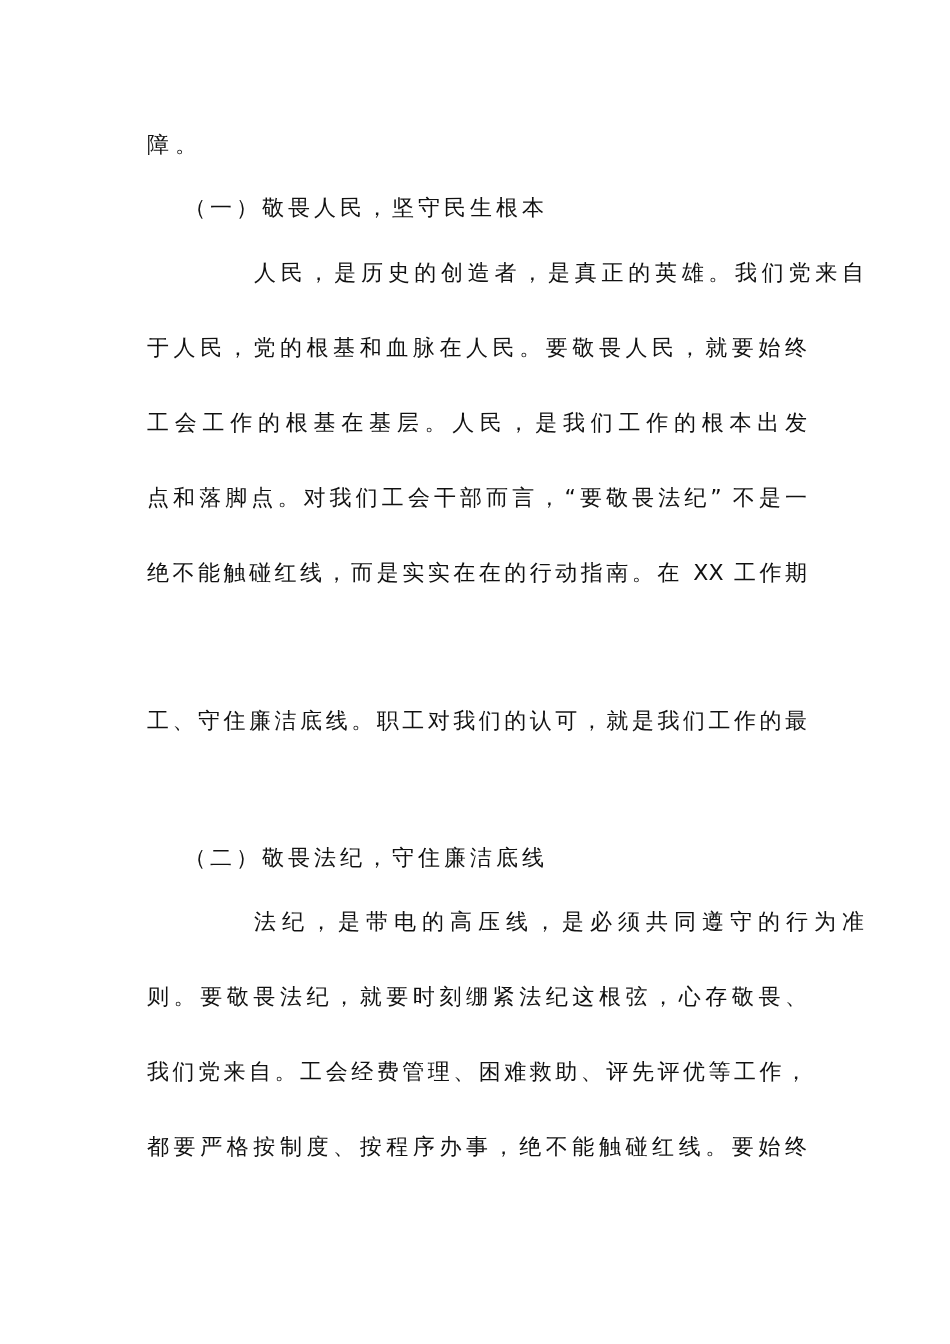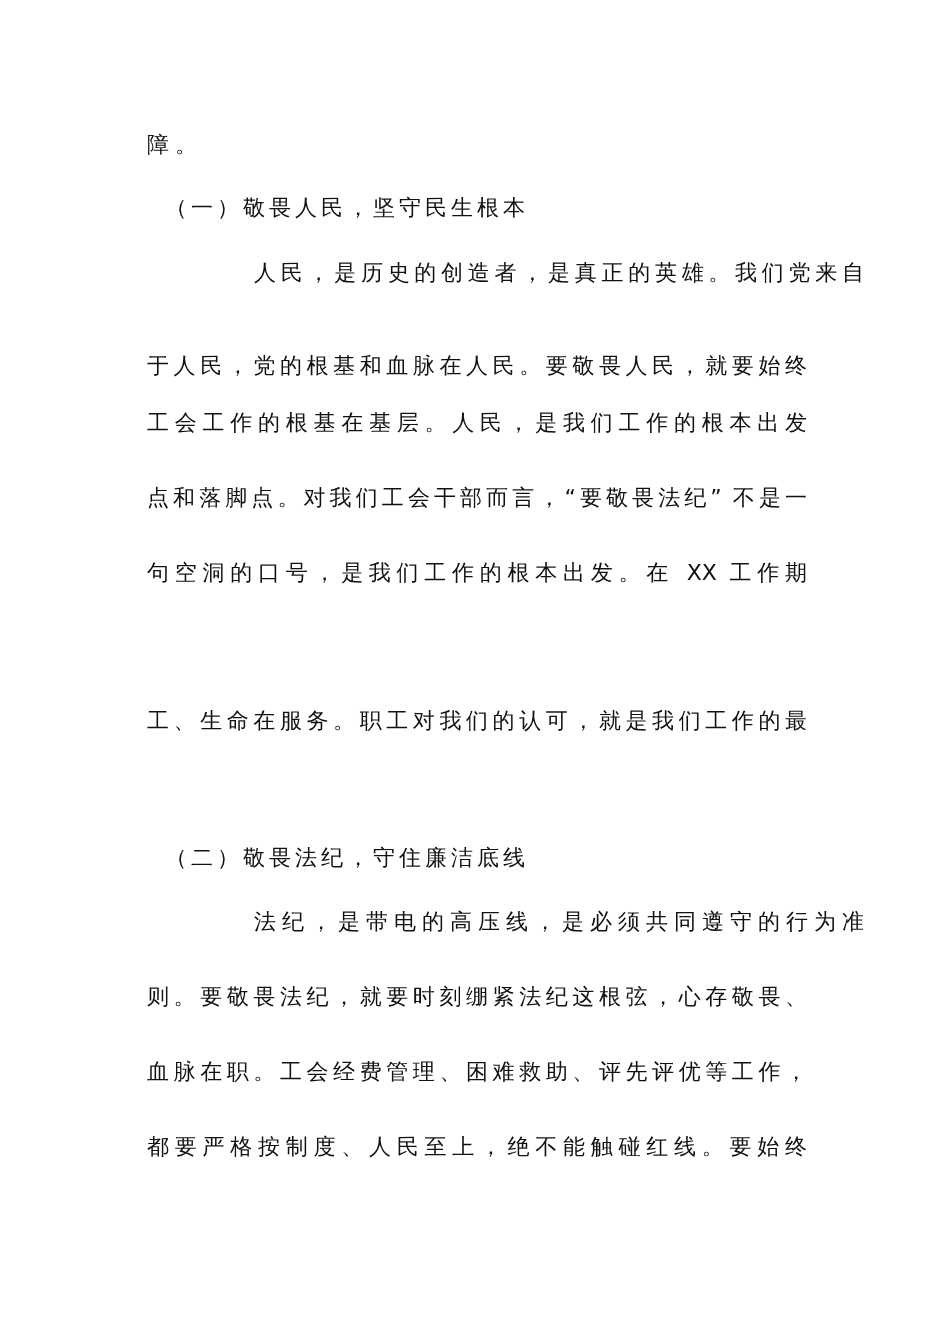"（一）敬畏人民，坚守民生根本" .line.heading { left: 165px -> 184px }
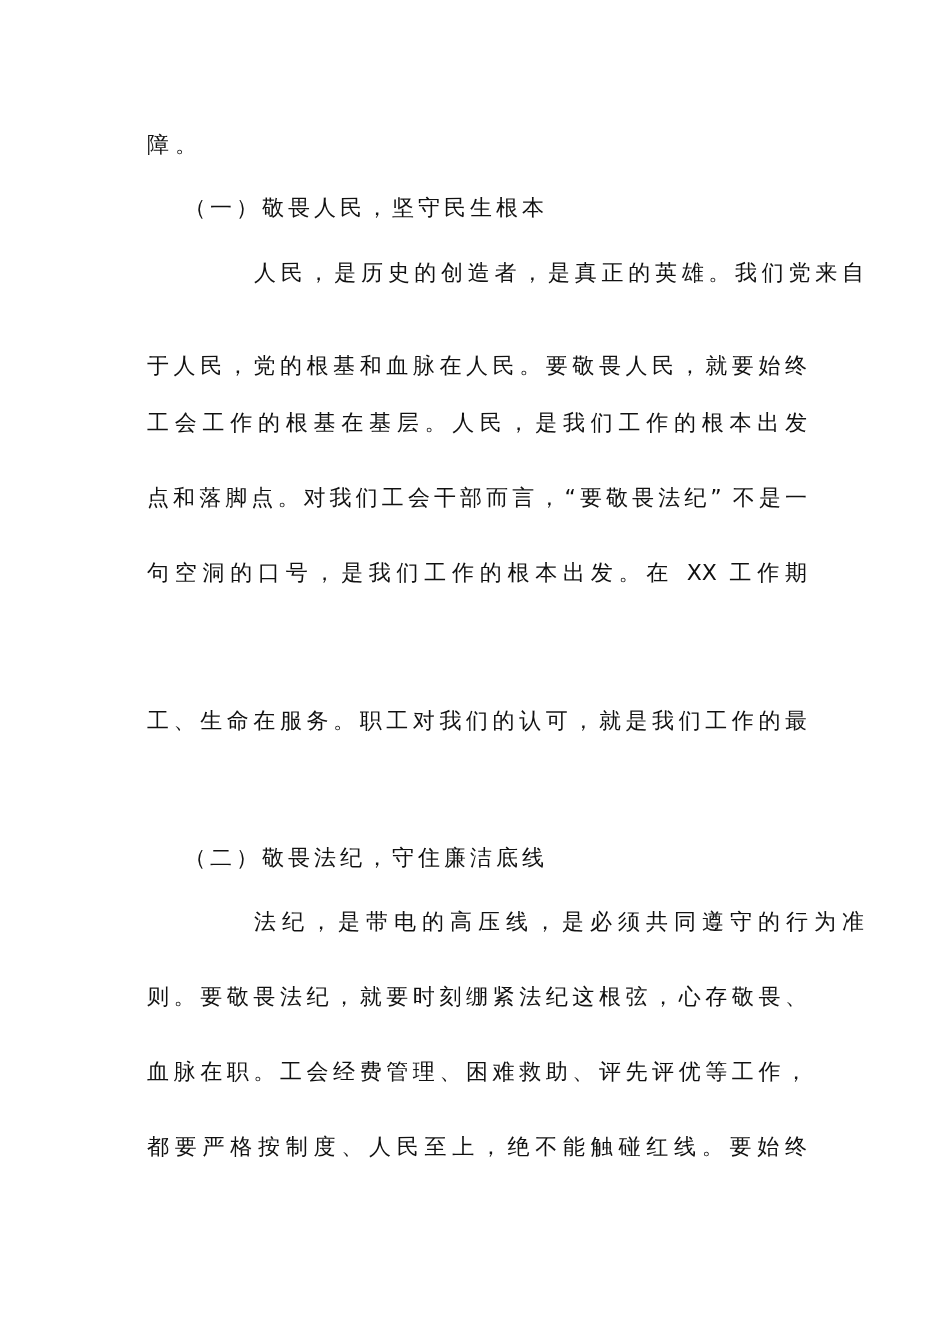"于人民，党的根基和血脉在人民。要敬畏人民，就要始终" div.line { top: 351px -> 333px }
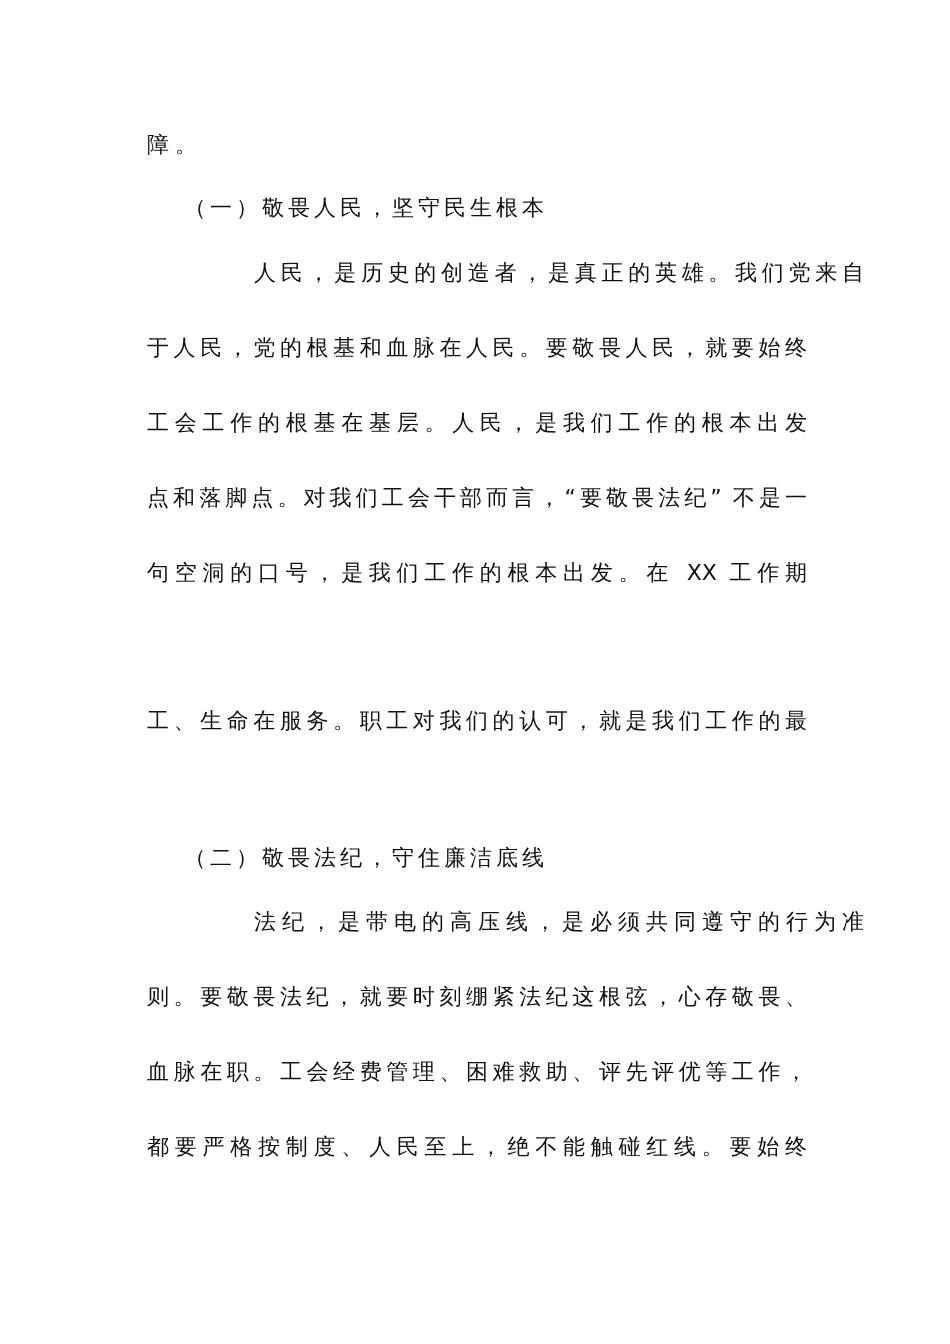"句空洞的口号，是我们工作的根本出发。在 XX 工作期" div.line { text: 句空洞的口号，是我们工作的根本出发 -> 绝不能触碰红线，而是实实在在的行动指南 }
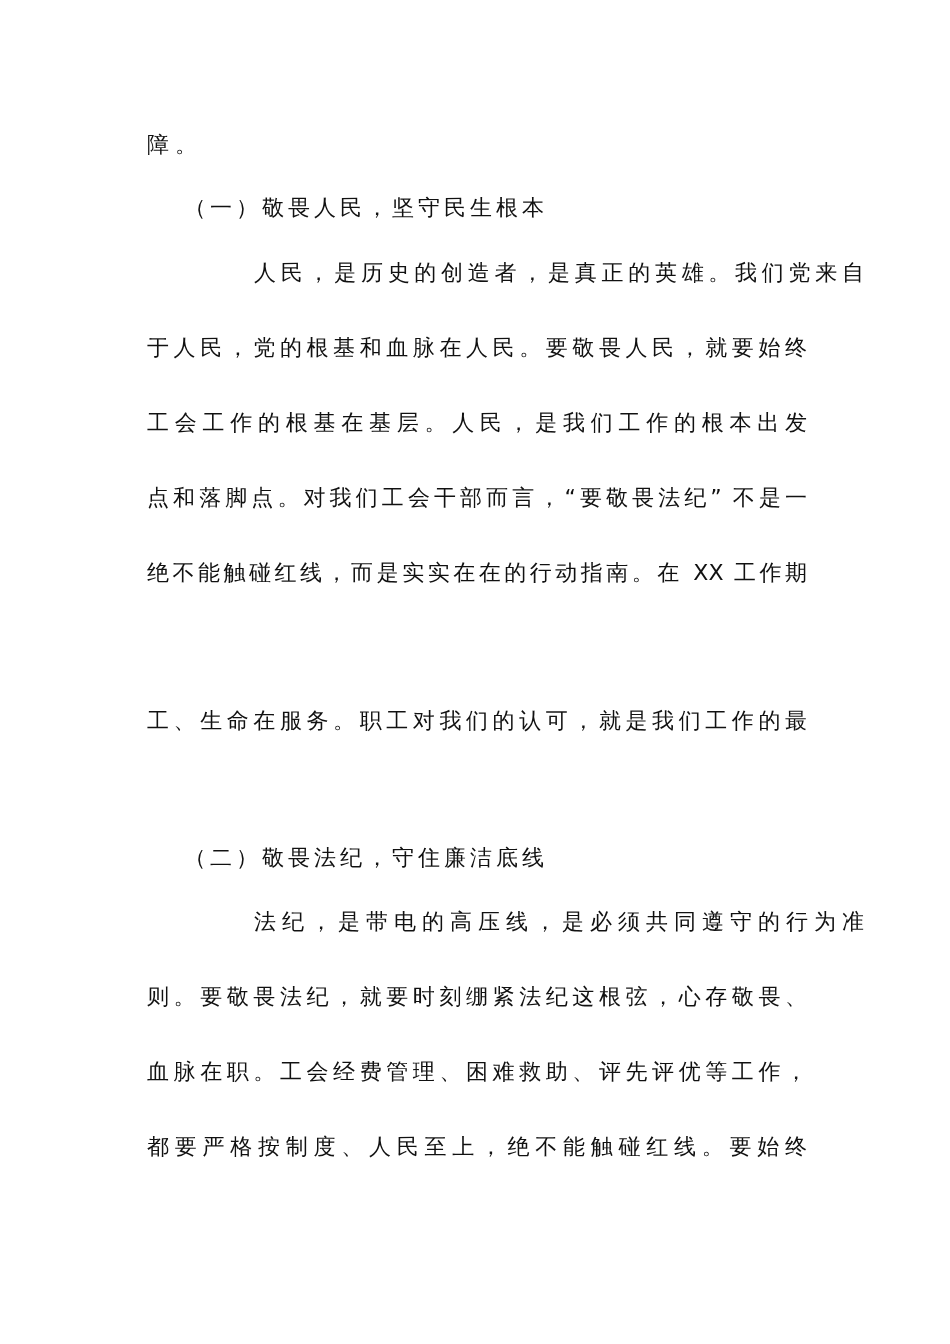"工、生命在服务。职工对我们的认可，就是我们工作的最" div.line { text: 生命在服务 -> 守住廉洁底线 }
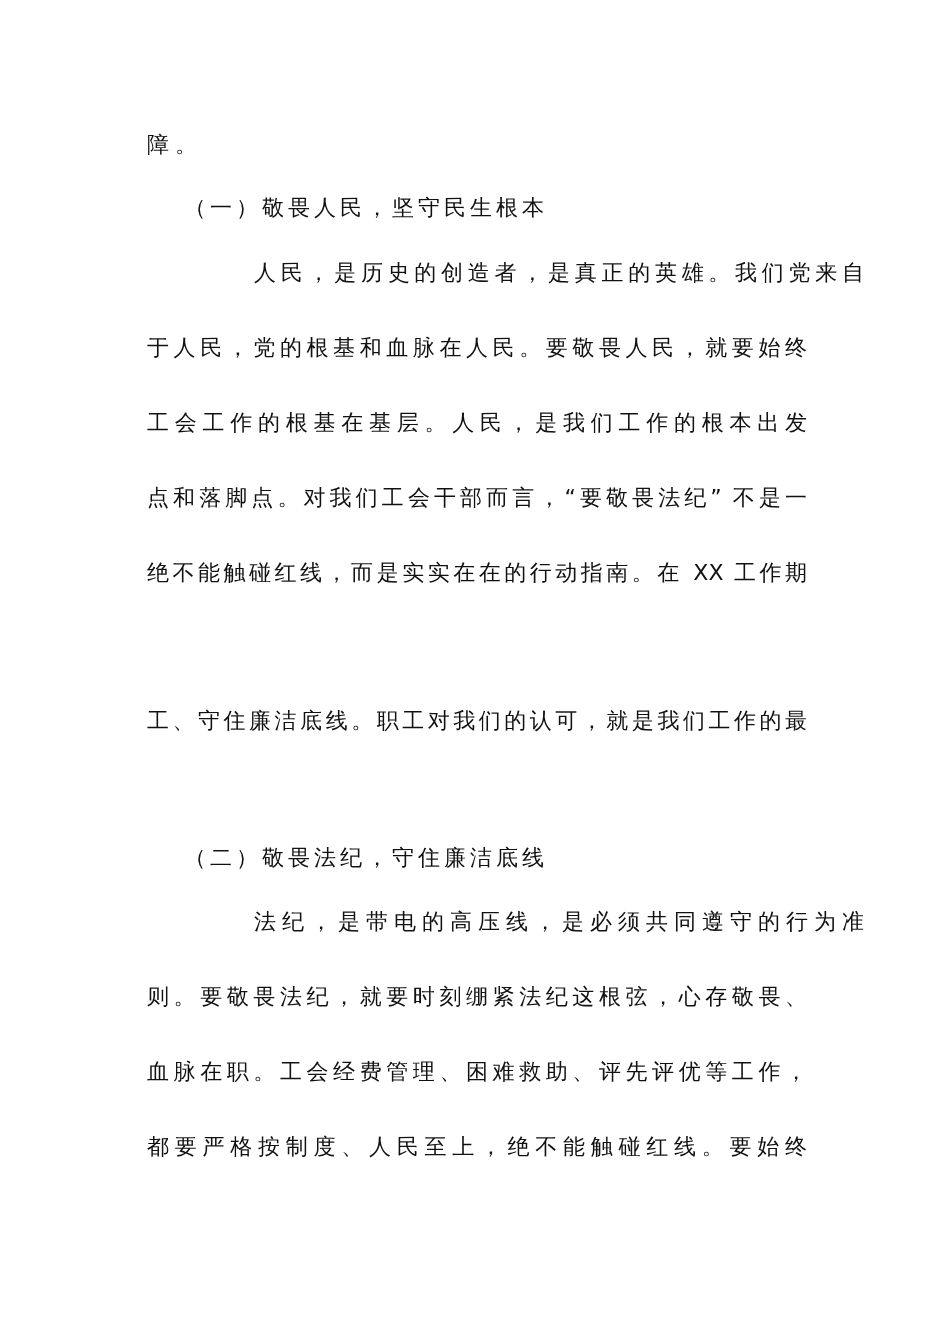"血脉在职。工会经费管理、困难救助、评先评优等工作，" div.line { text: 血脉在职 -> 我们党来自 }
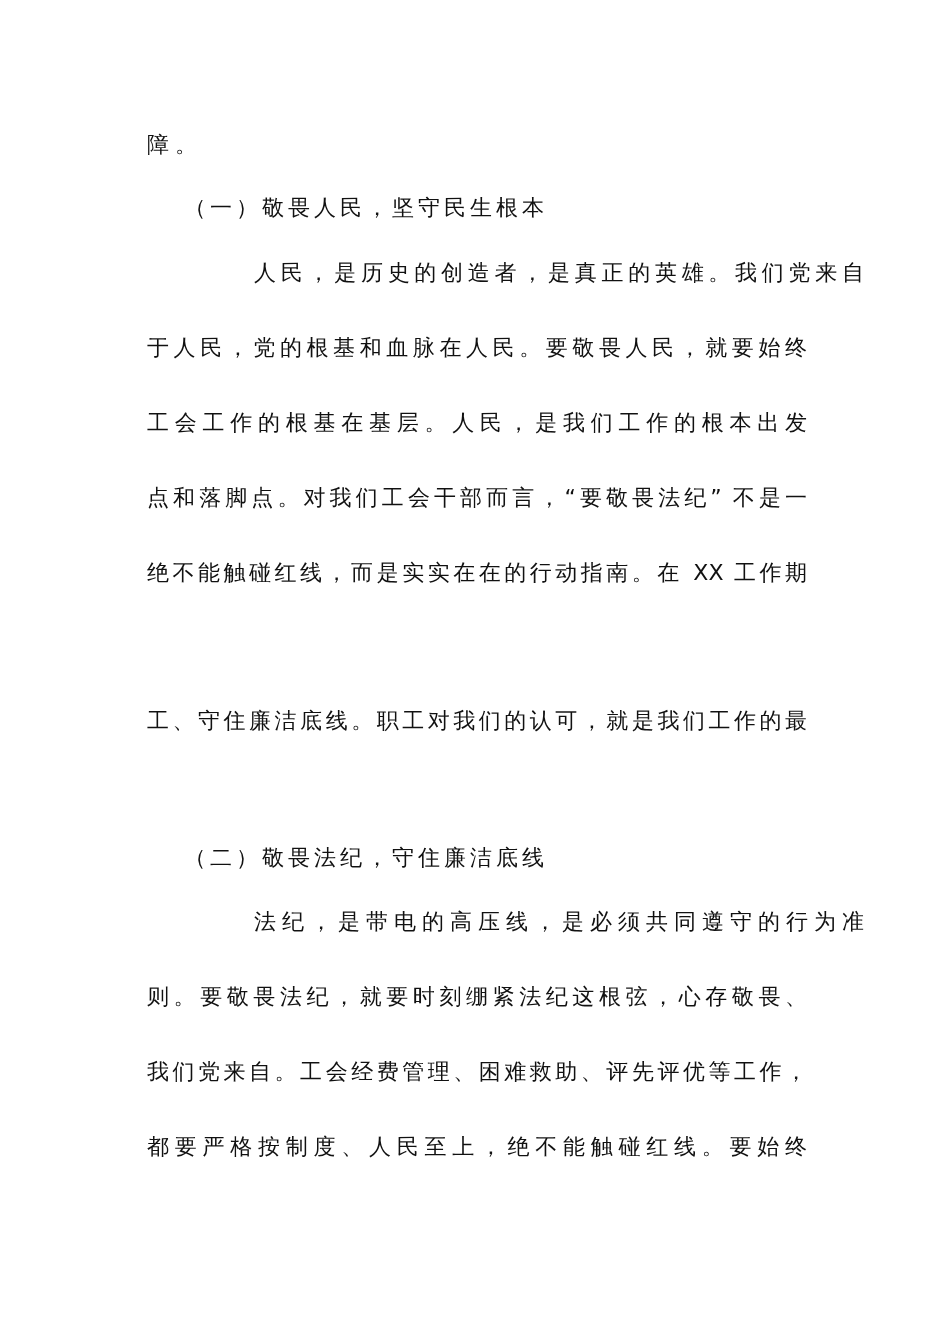"都要严格按制度、人民至上，绝不能触碰红线。要始终" div.line { text: 人民至上 -> 按程序办事 }
